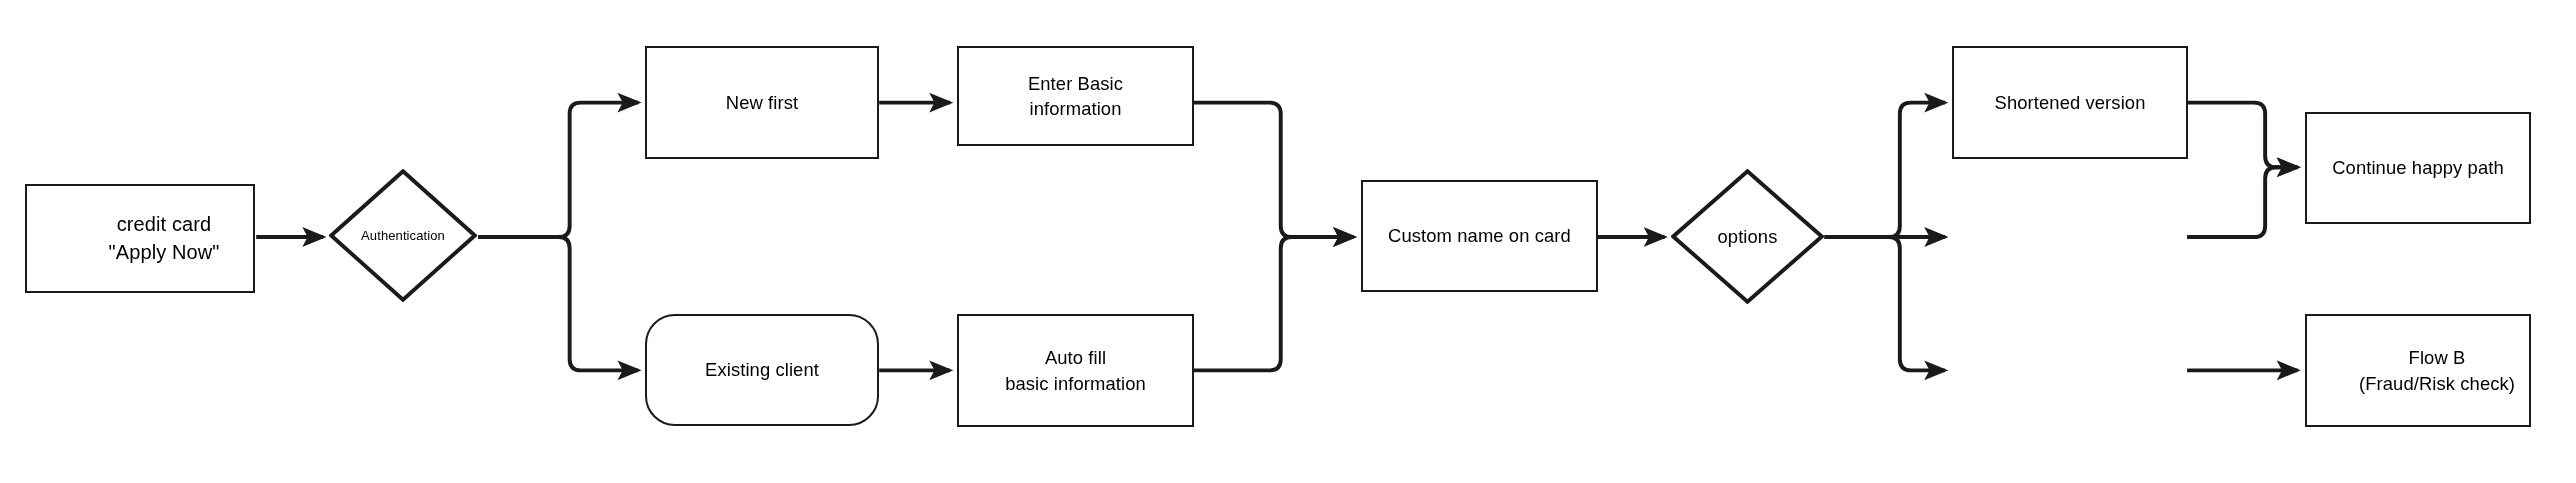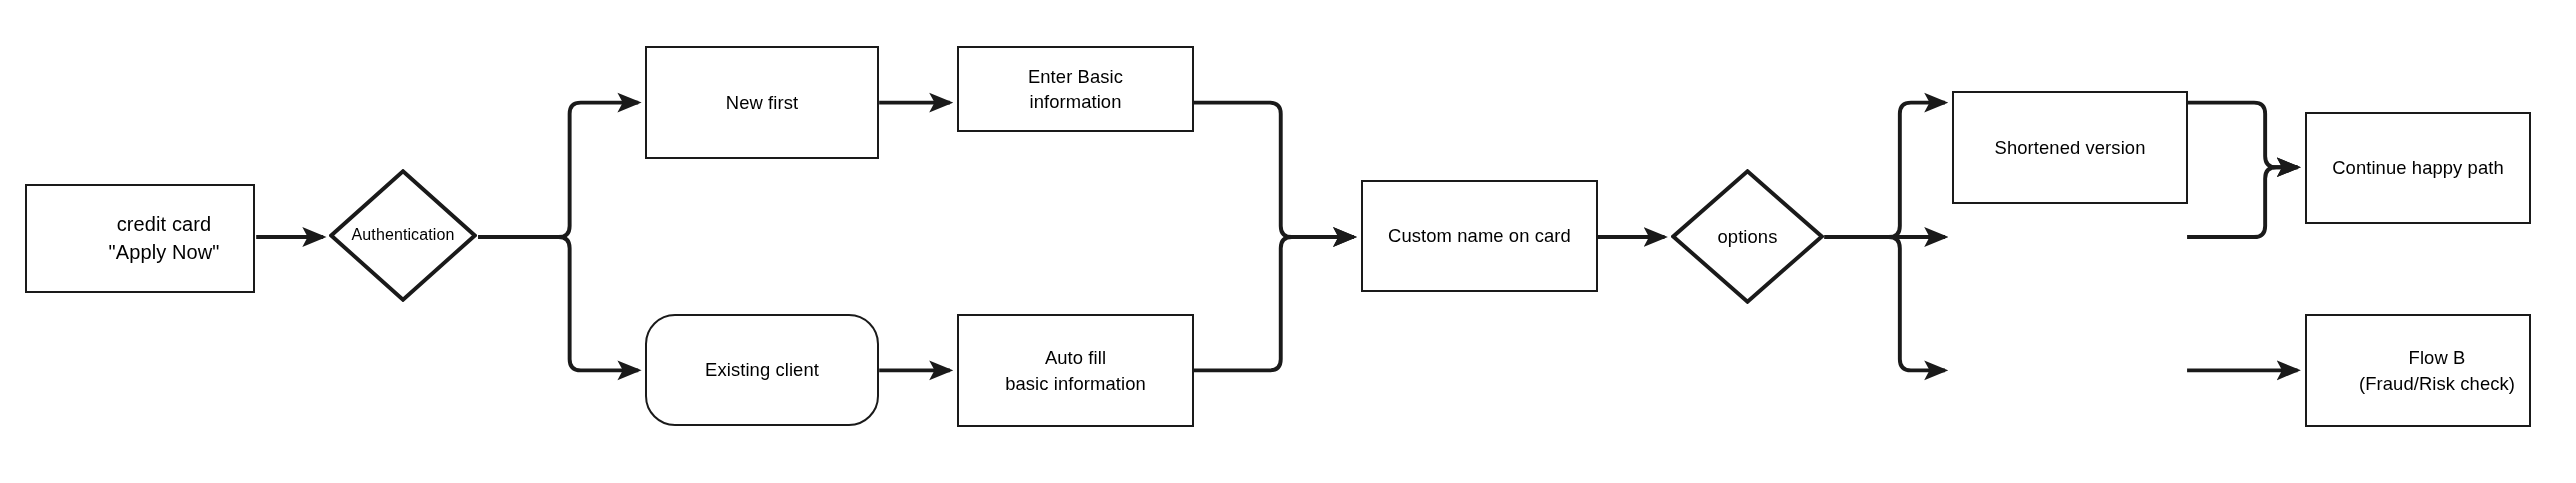"Enter Basic" div.node { height: 86px -> 100px }
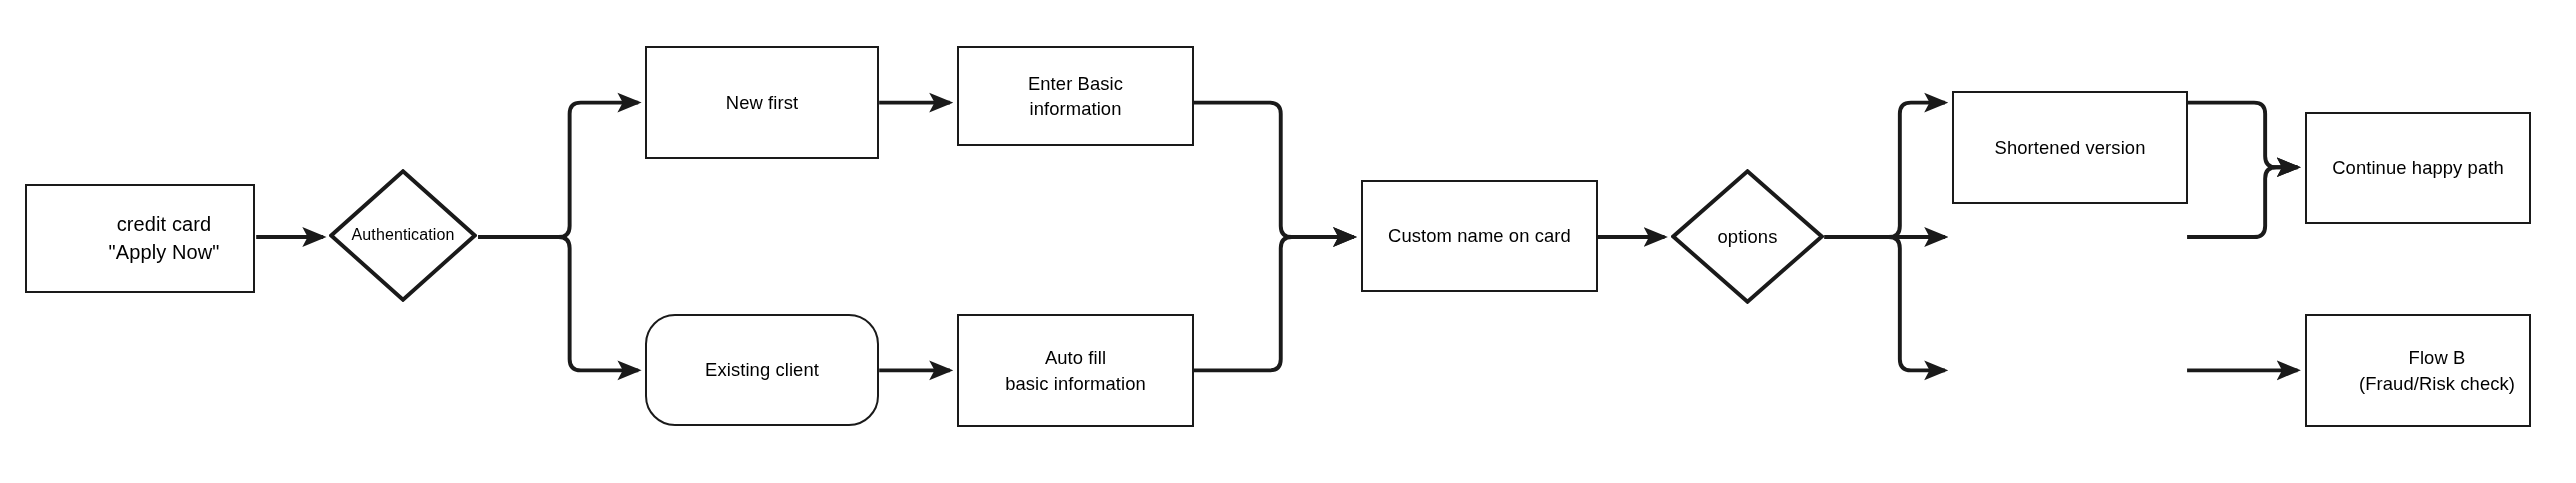"Shortened version" div.node { margin-top: 45px -> none }
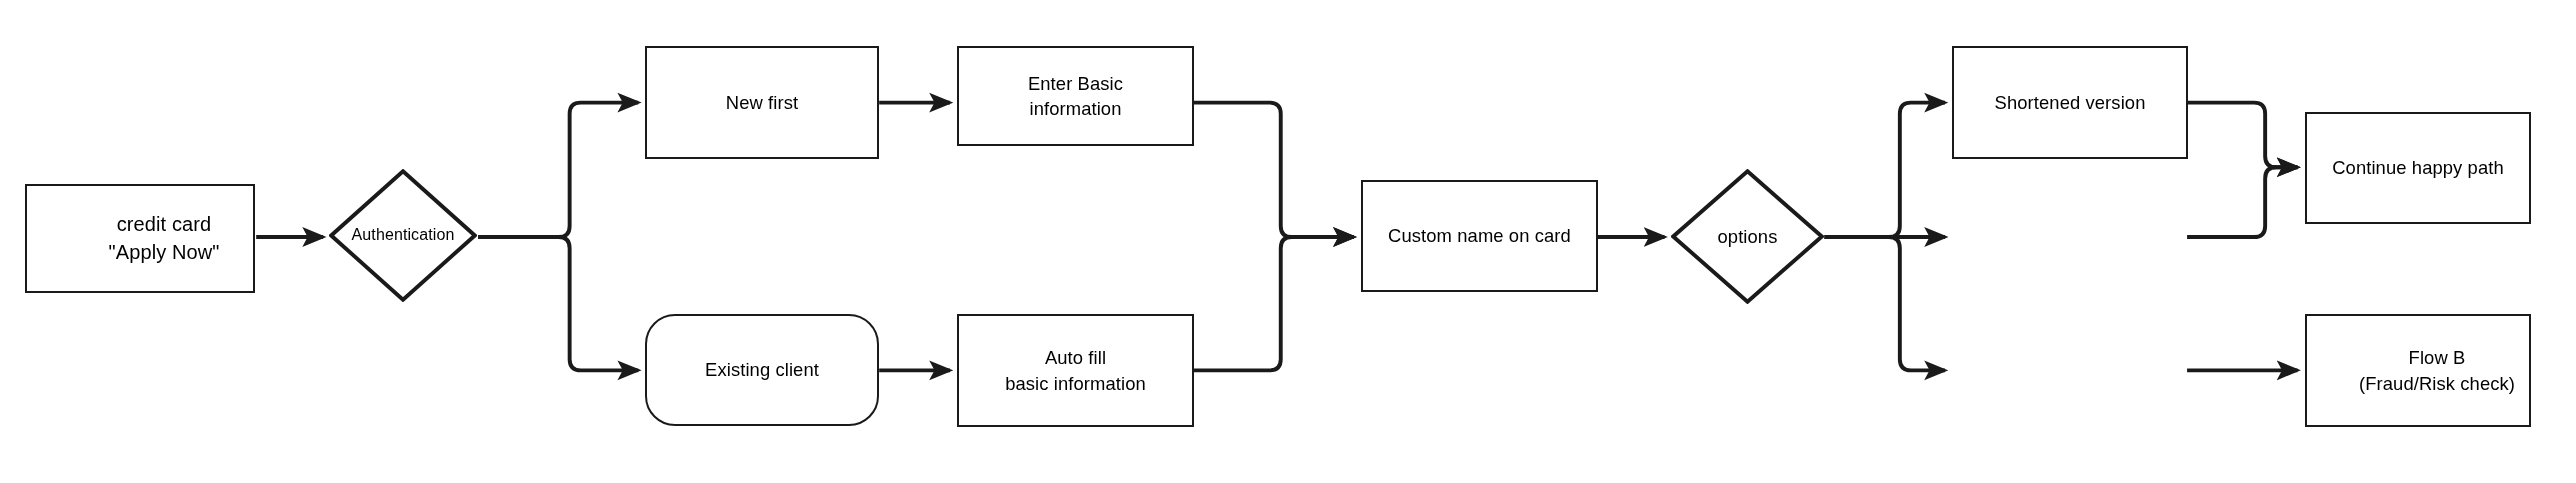"Authentication" .fs-26 { font-size: 16px -> 13px }
